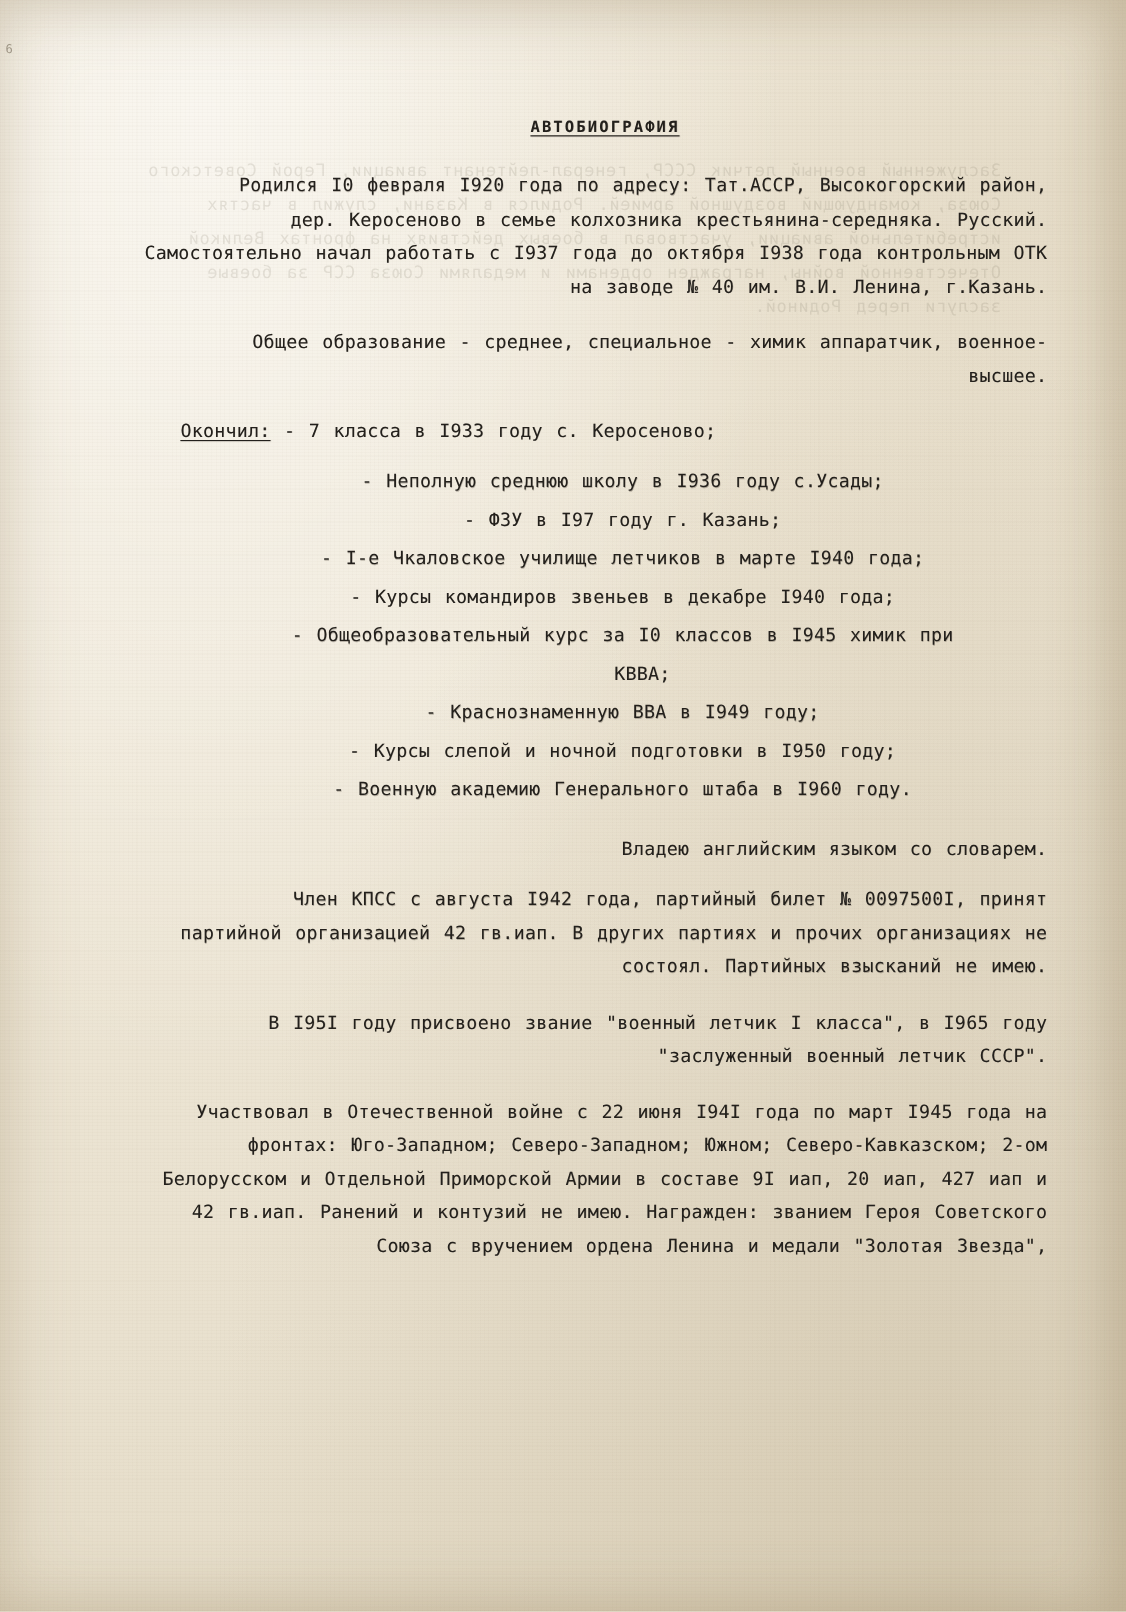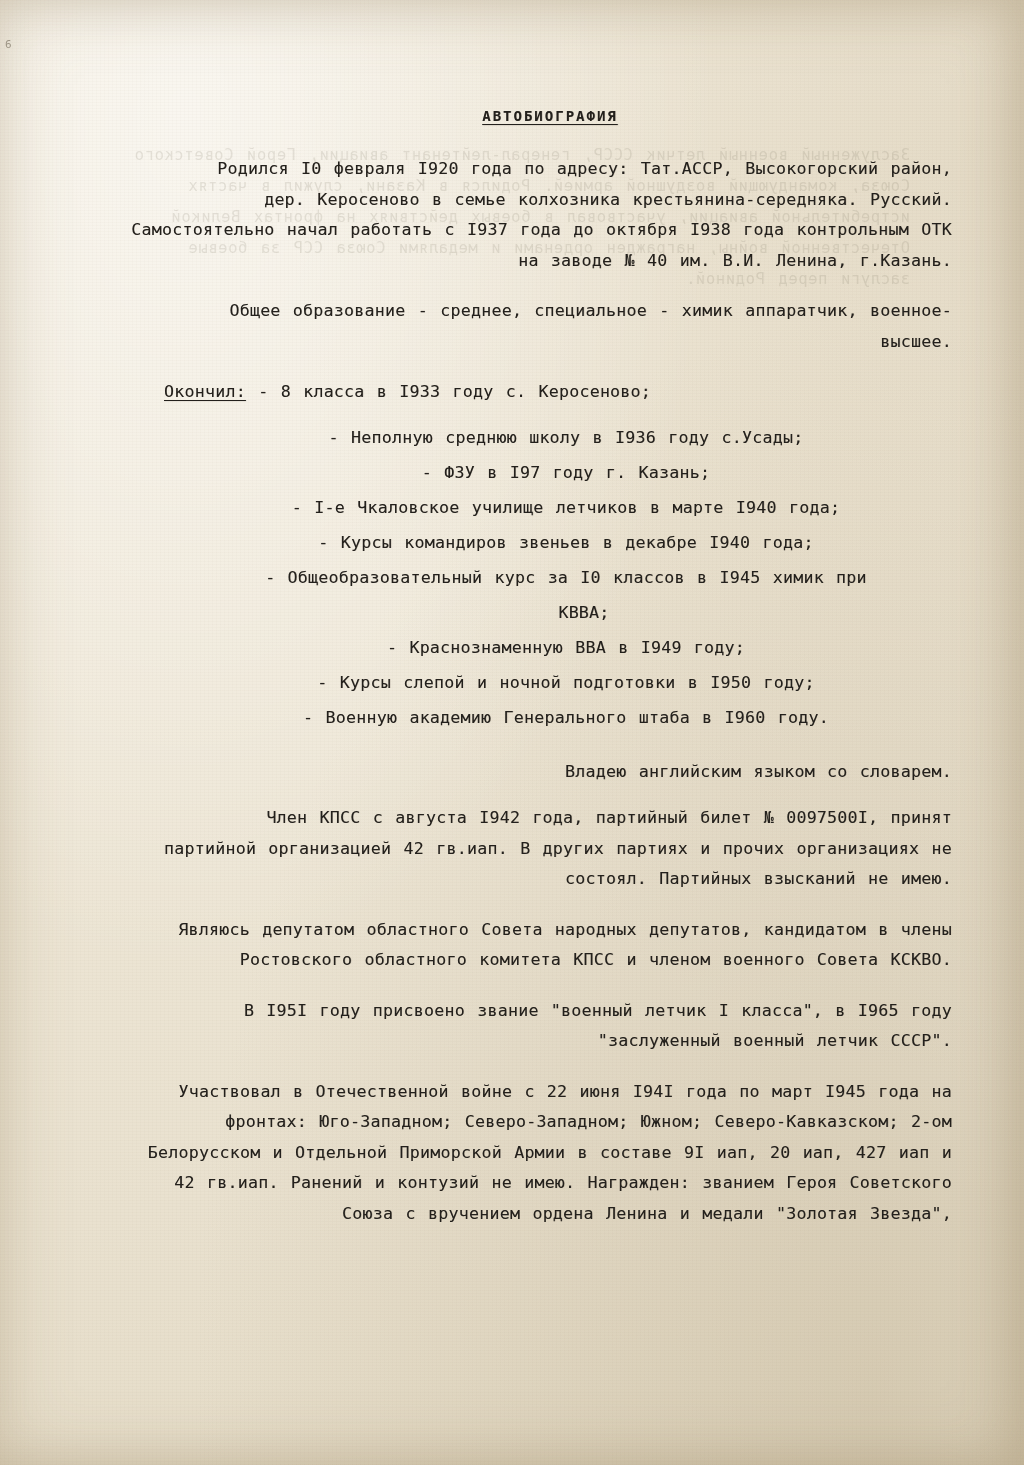"- 8 класса в I933" span { text: 8 -> 7 }
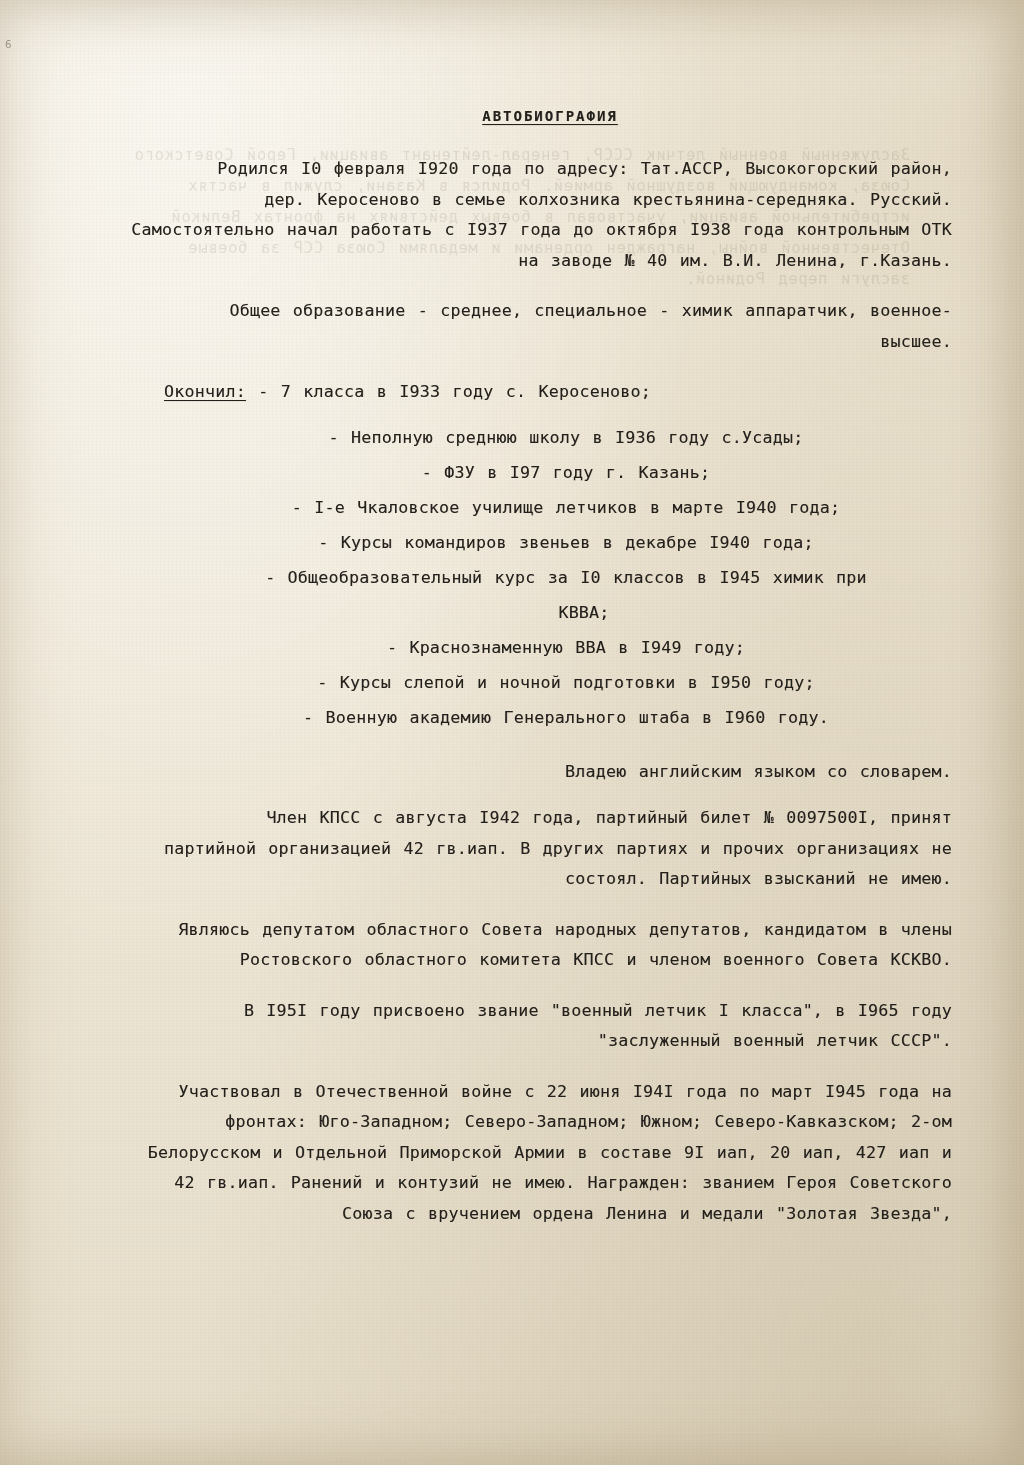"Являюсь депутатом областного Совета" p.para { html: <p><span></span><span>Являюсь депутатом областного Совета народных депутатов, кандидатом в члены Ростовского областного комитета КПСС и членом военного Совета КСКВО.</span></p> -> none }
